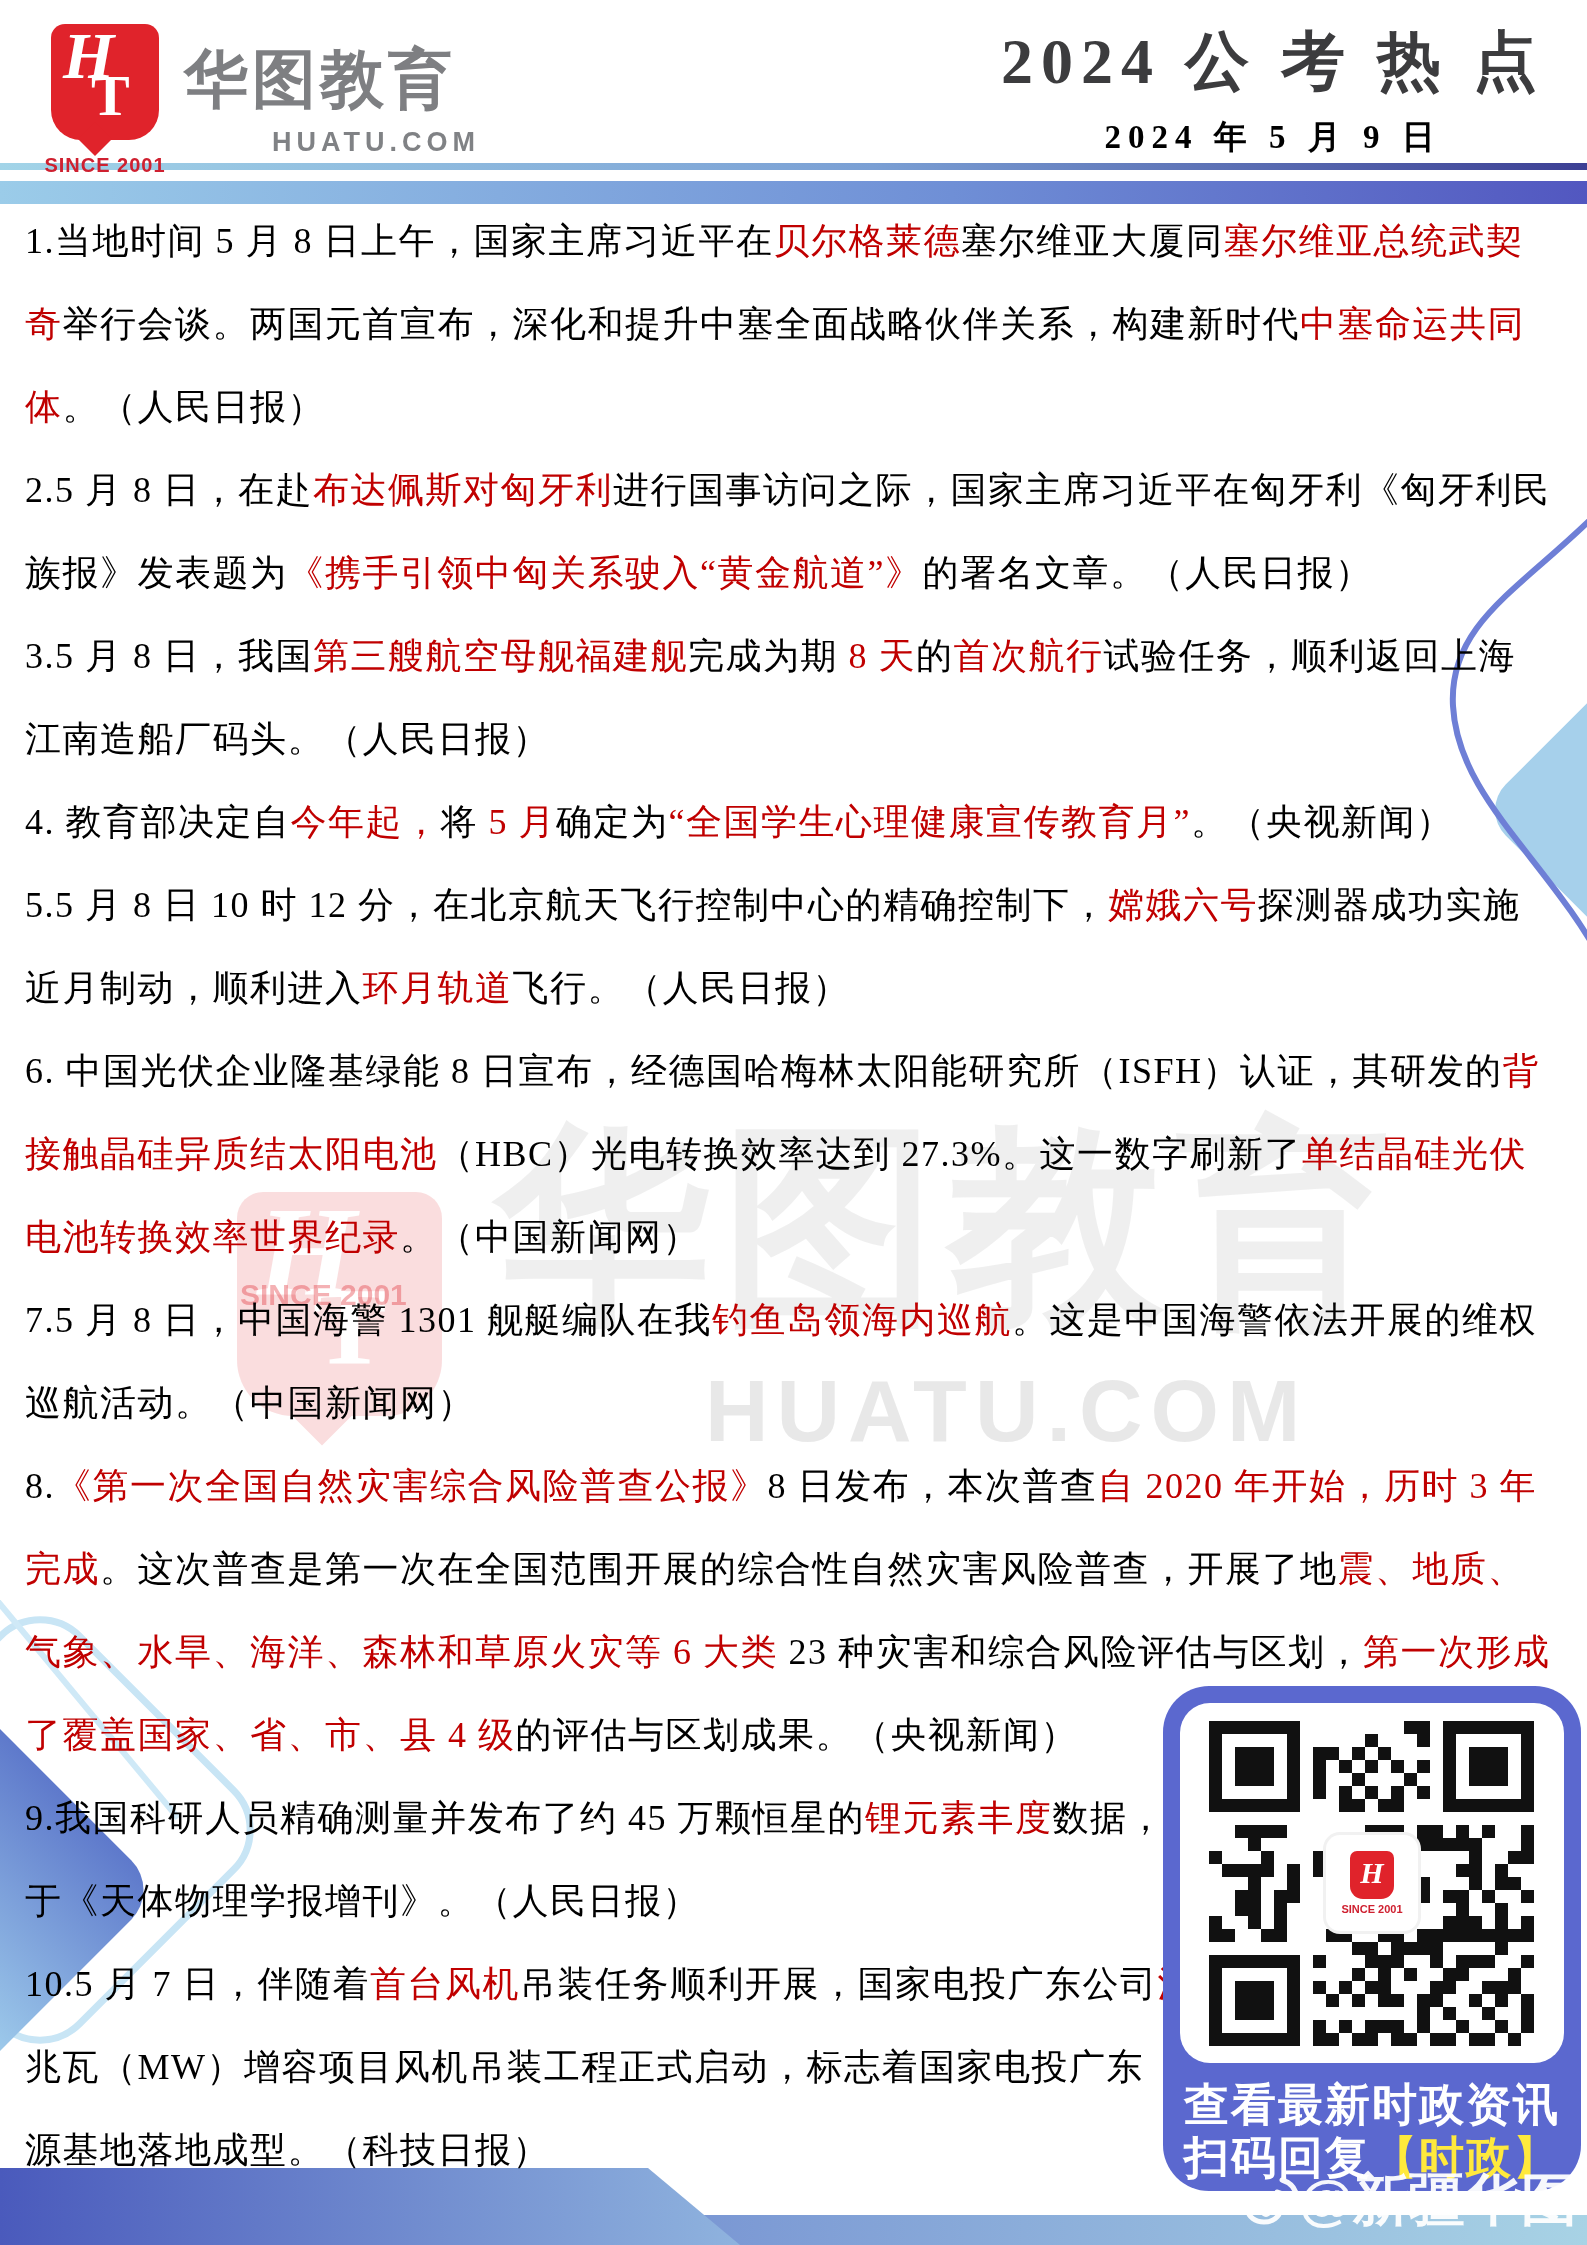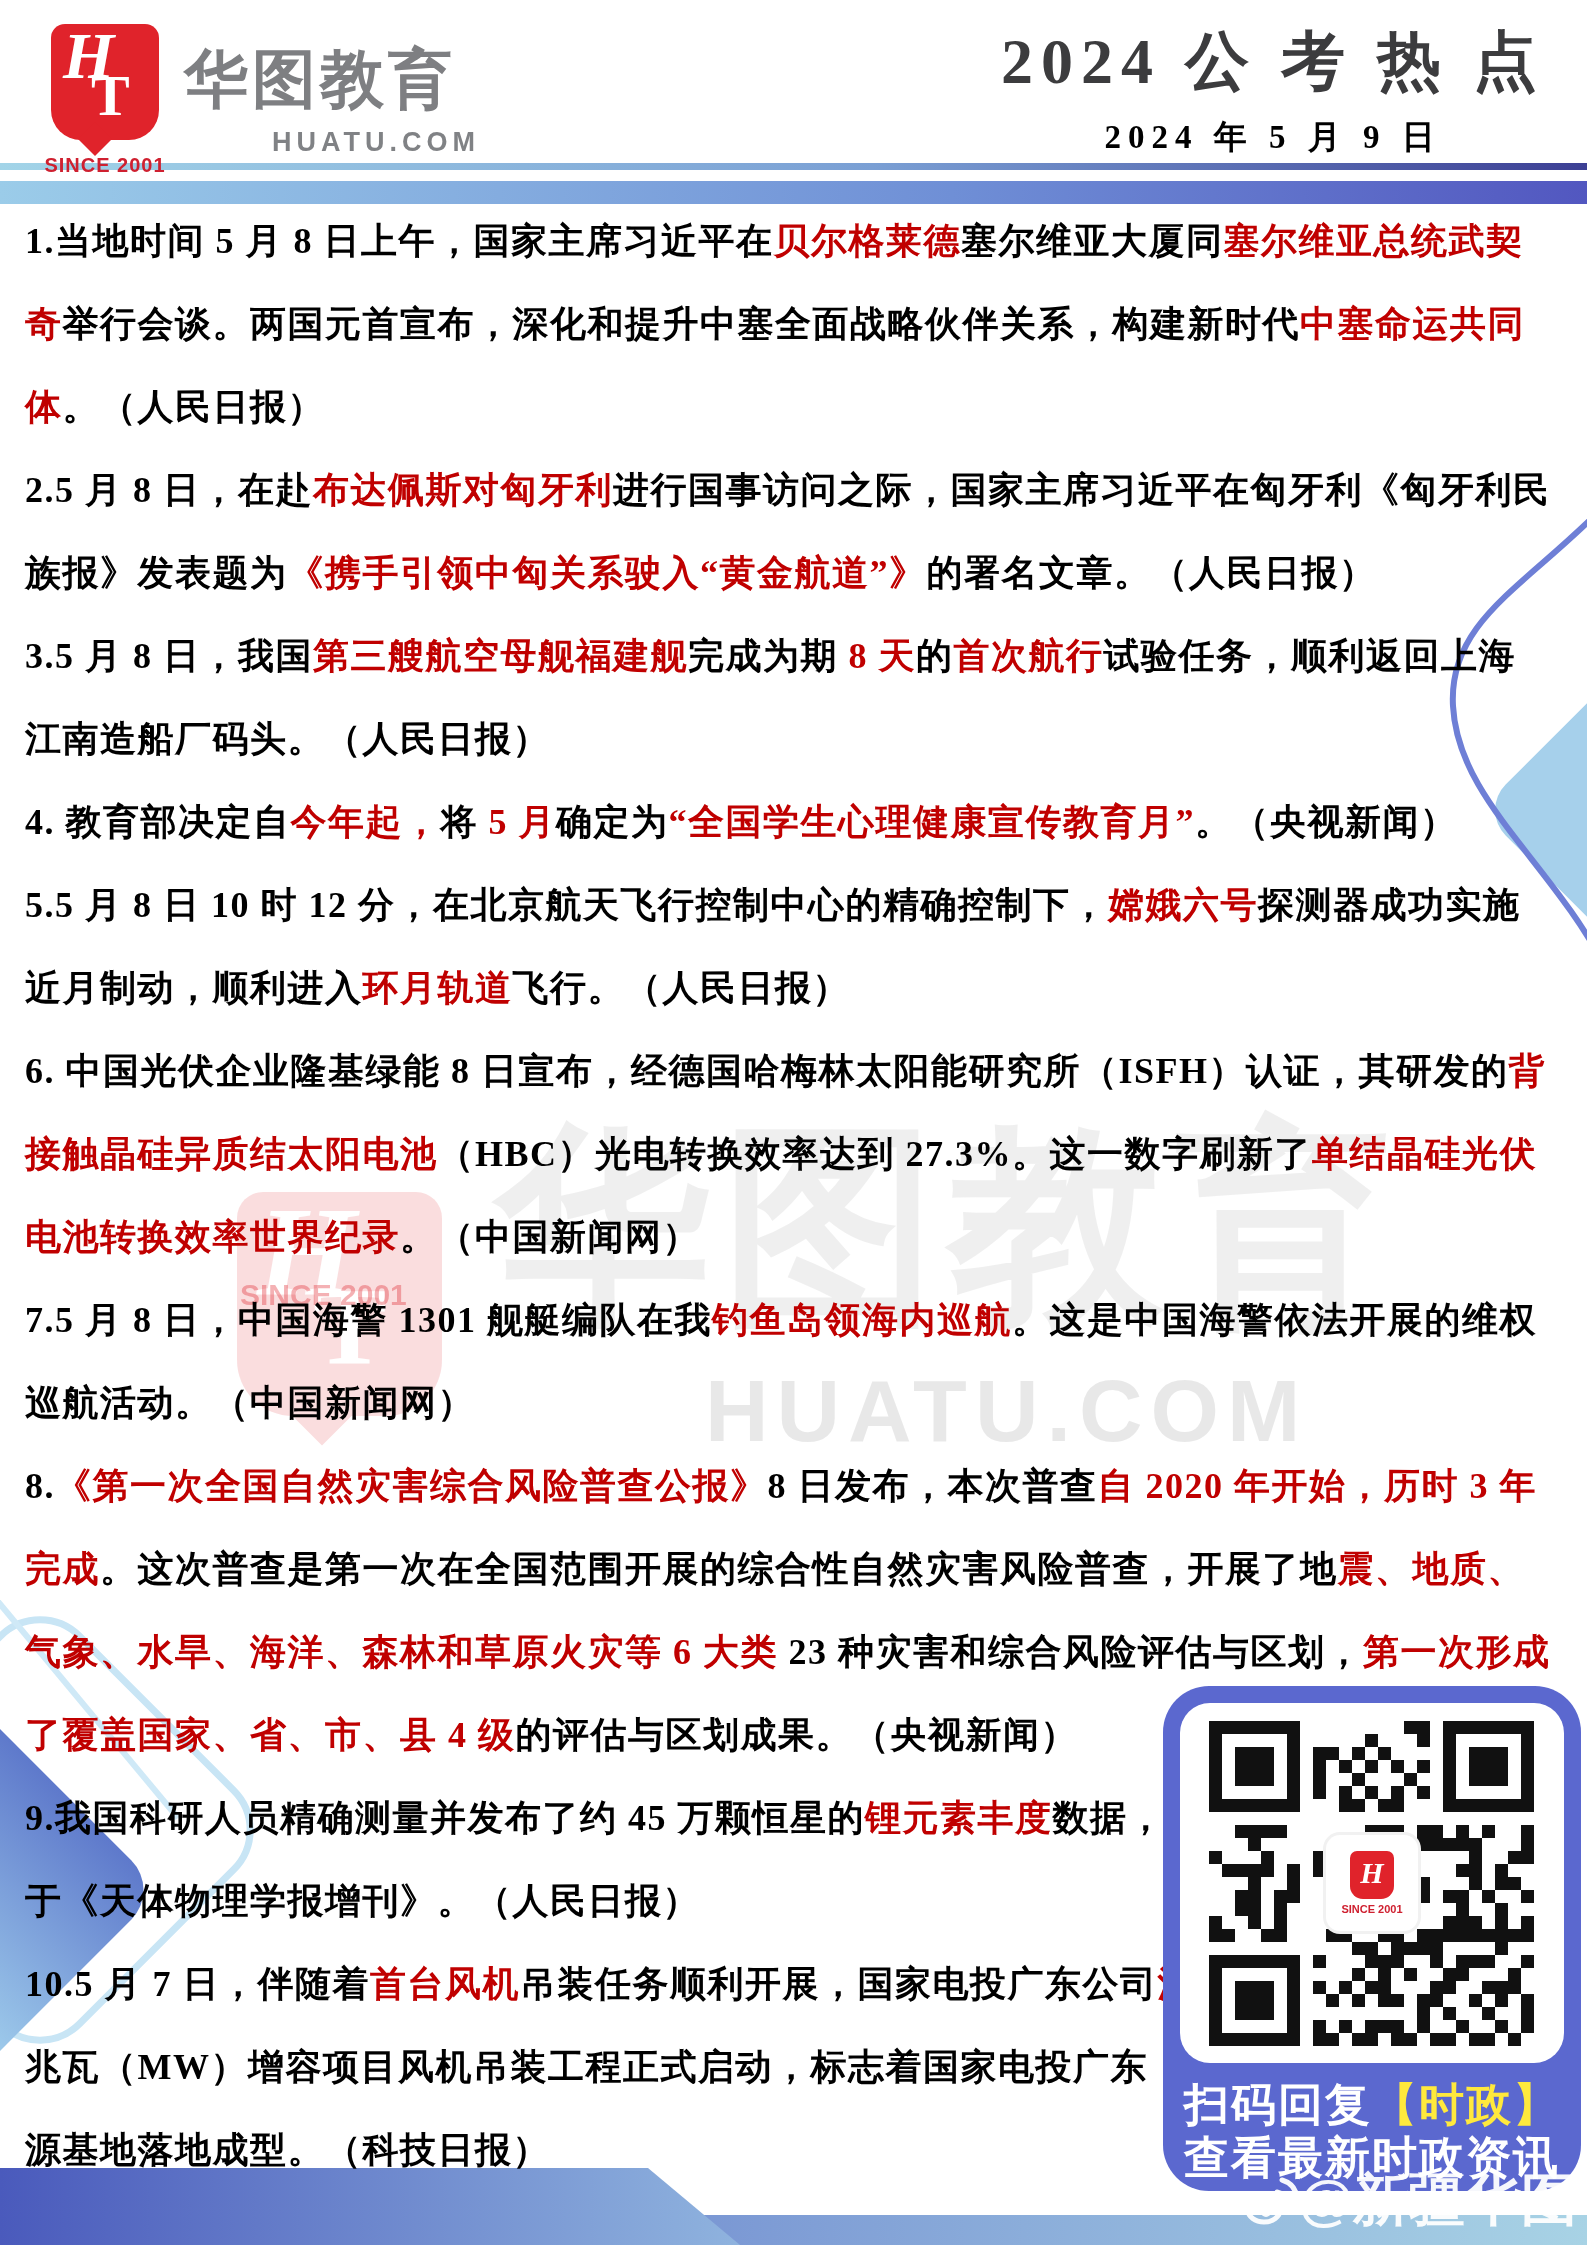"1.当地时间 5 月 8" .line { font-weight: bold -> normal }
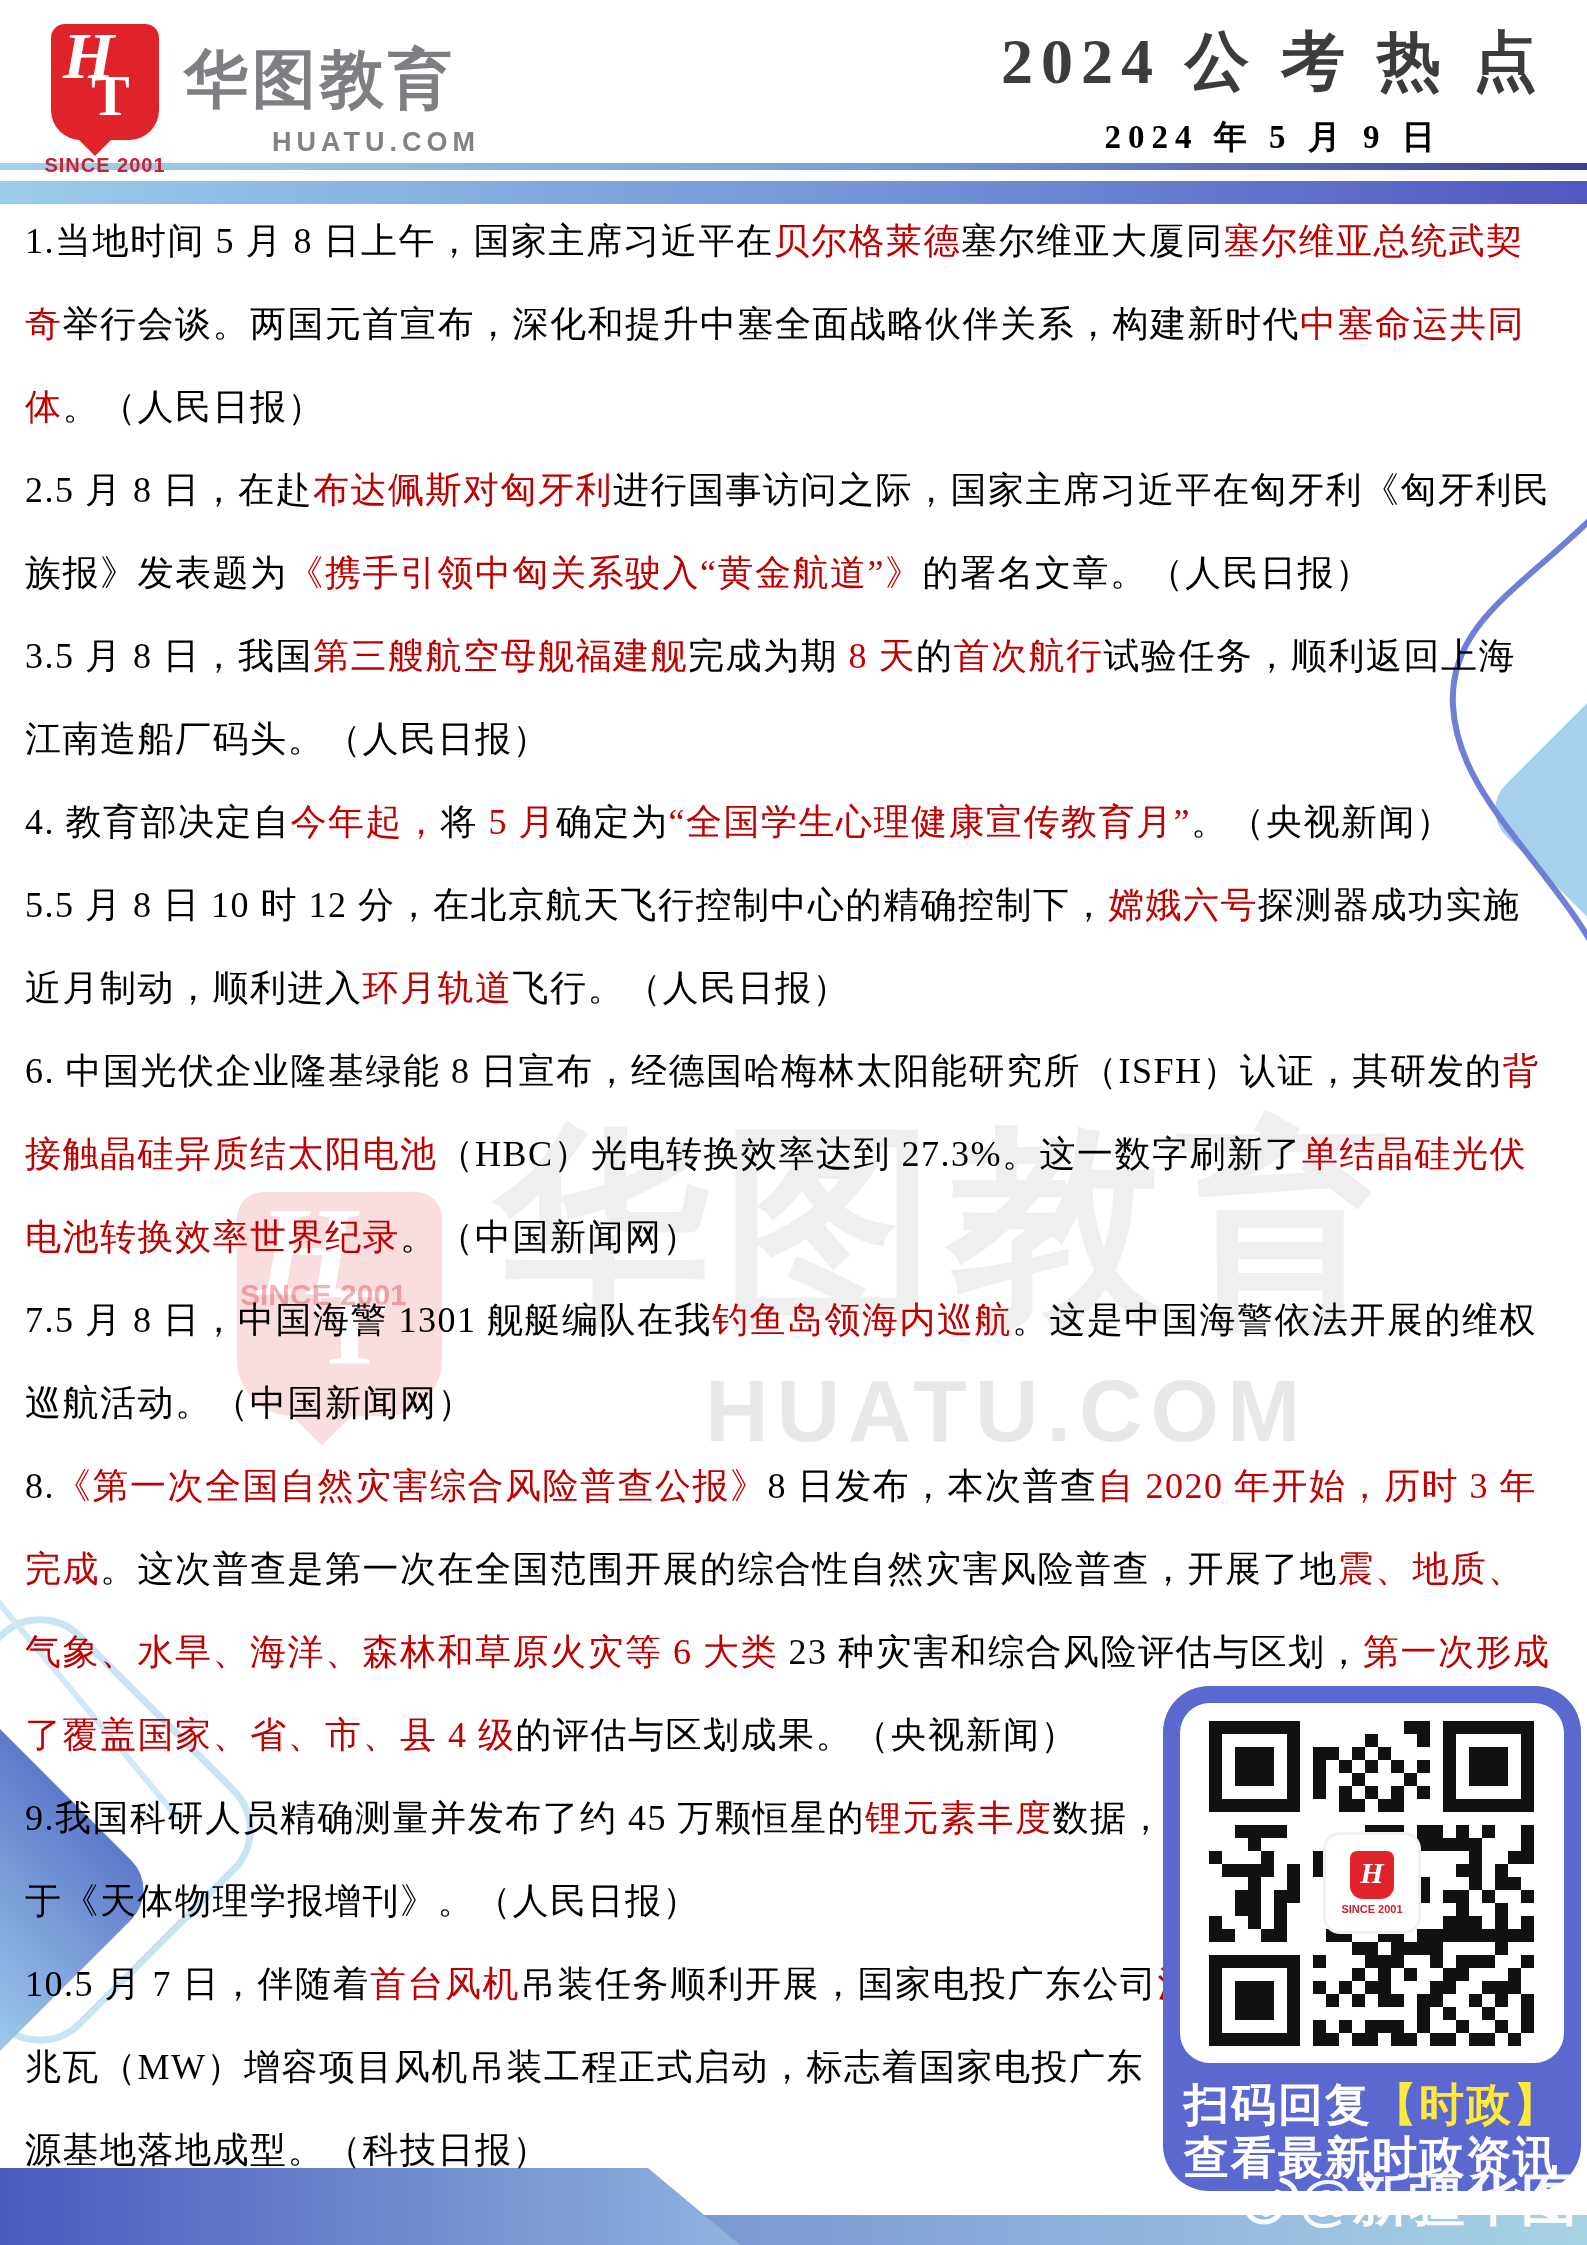"扫码回复【时政】" div { order: before "查看最新时政资讯" -> after "查看最新时政资讯" }
